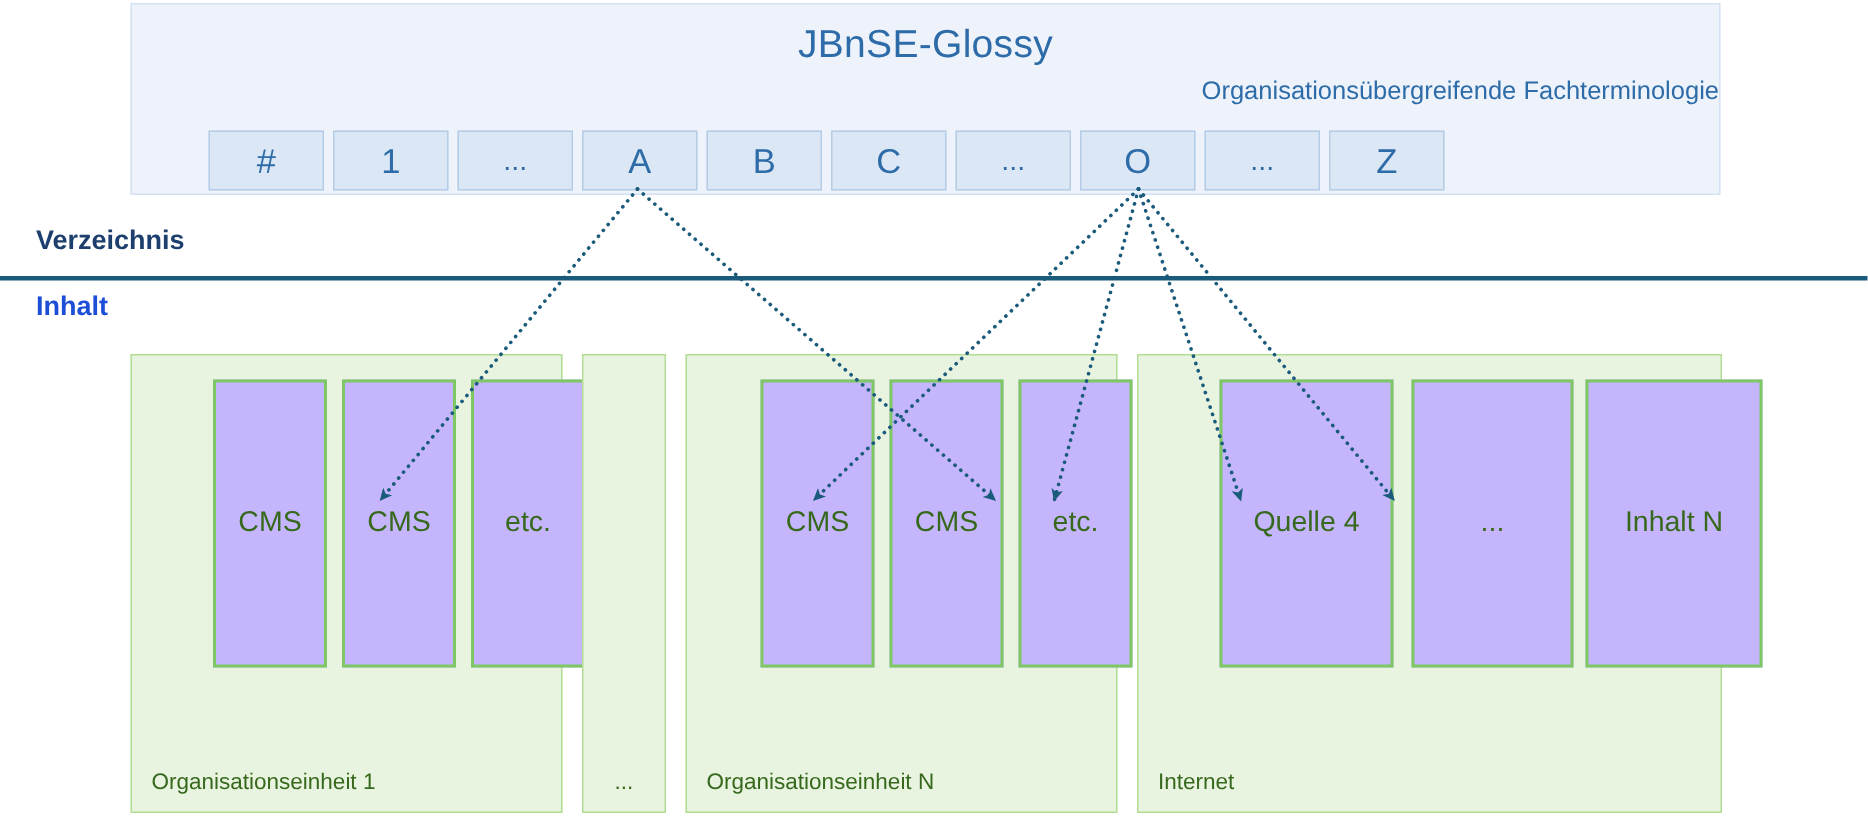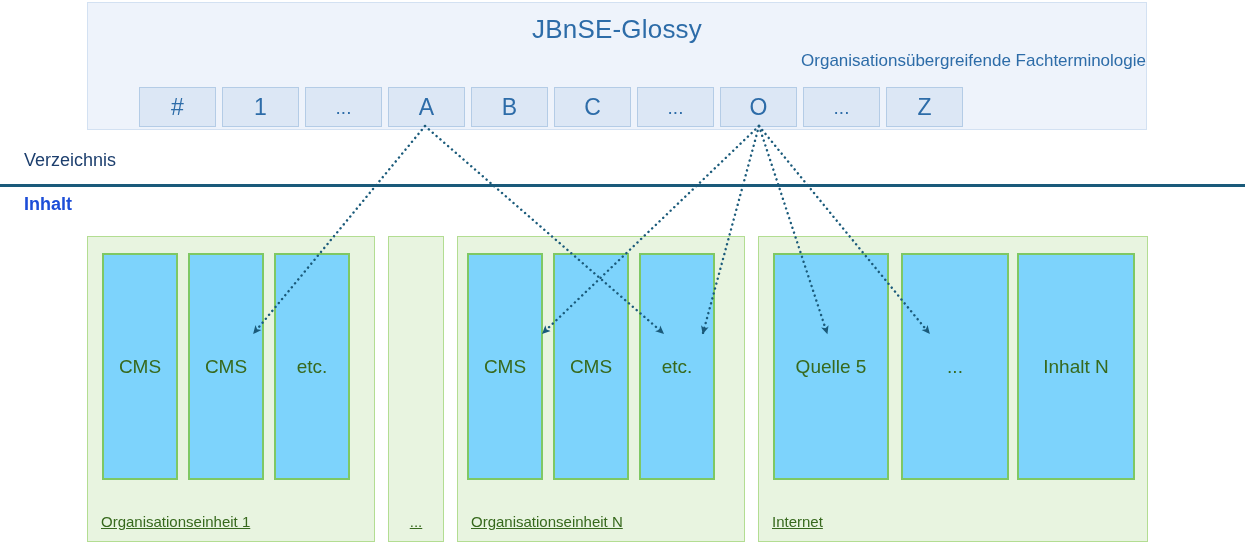"Verzeichnis" #label-verzeichnis { font-weight: normal -> bold }
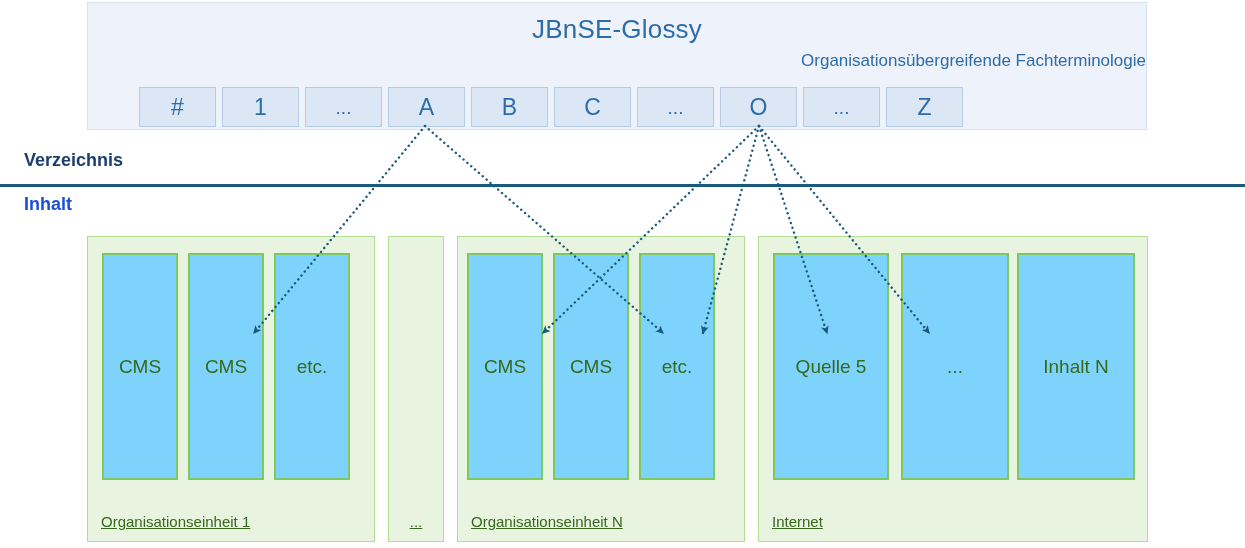"CMS" .item-box { background: #7dd3fc -> #c4b5fd; height: 227px -> 192px; margin-left: none -> 40px }
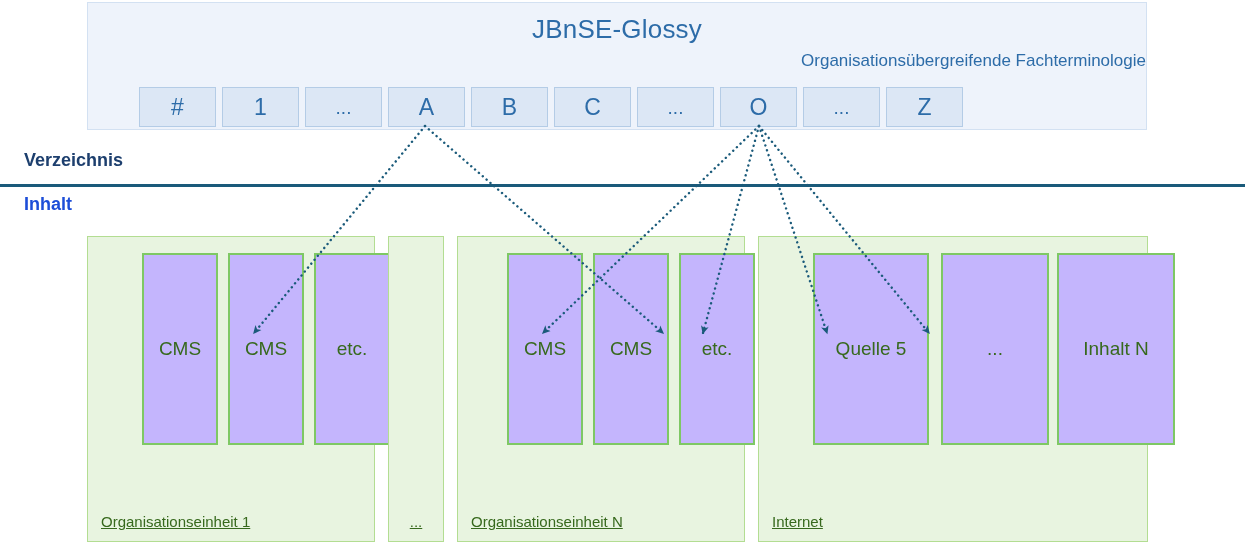"Quelle 5" div.item-box { text: 5 -> 4 }
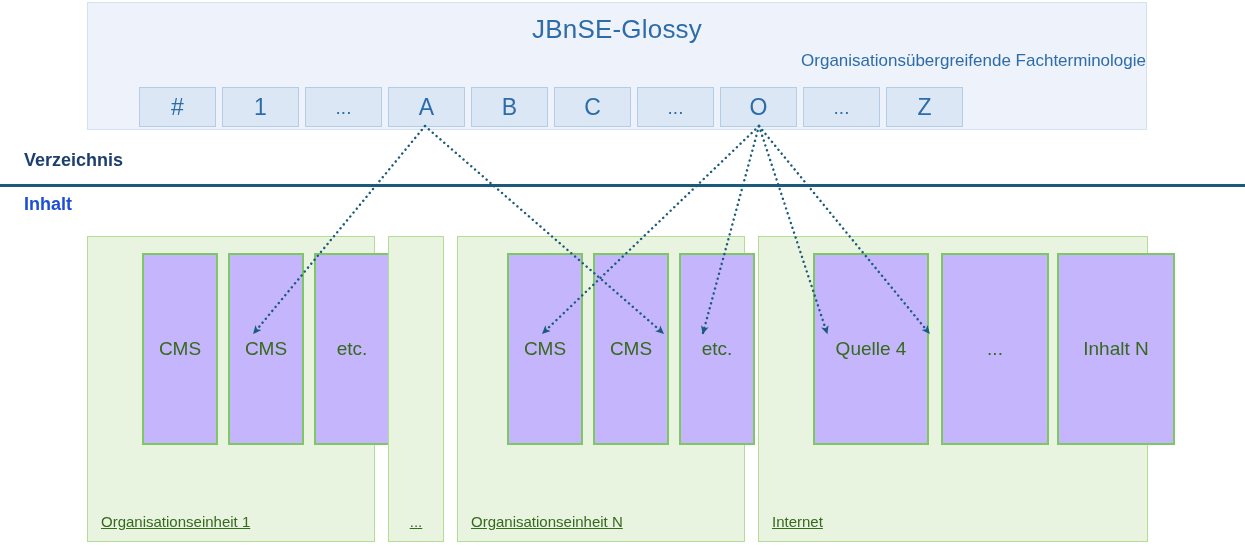"Organisationseinheit 1" .group-label { text-decoration: underline -> none }
